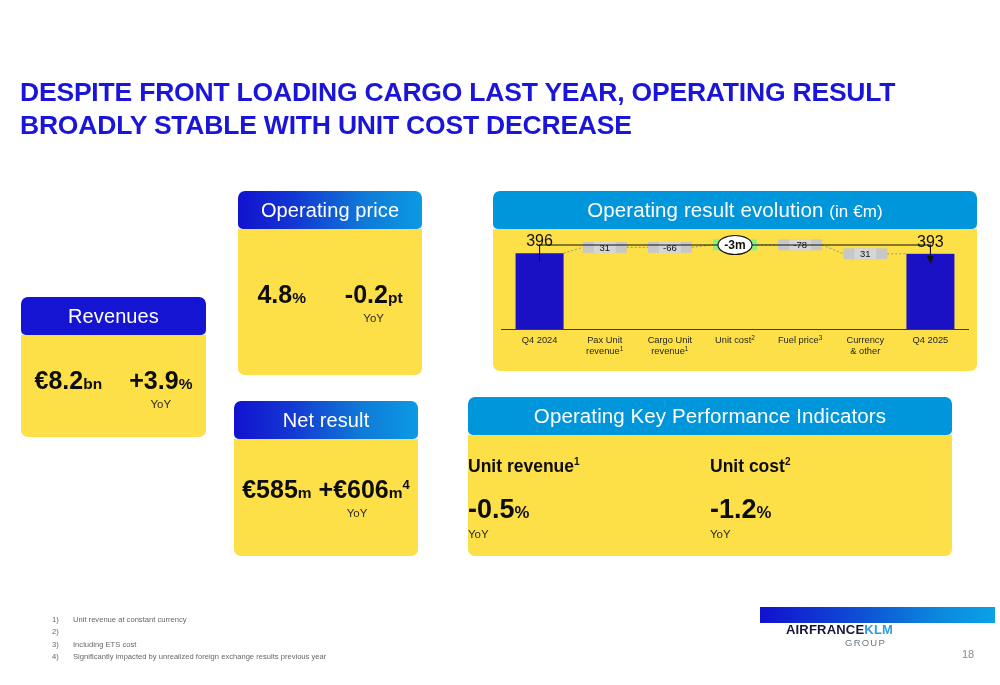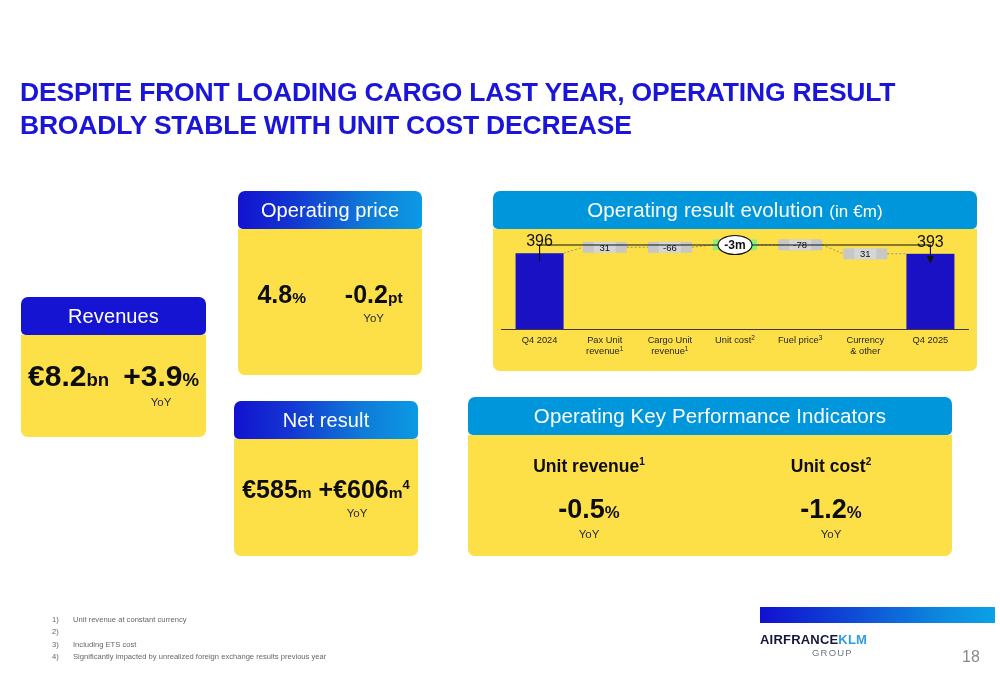"€8.2bn" #card-revenues .kpi-main { font-size: 30px -> 25px; margin-top: none -> 7px }
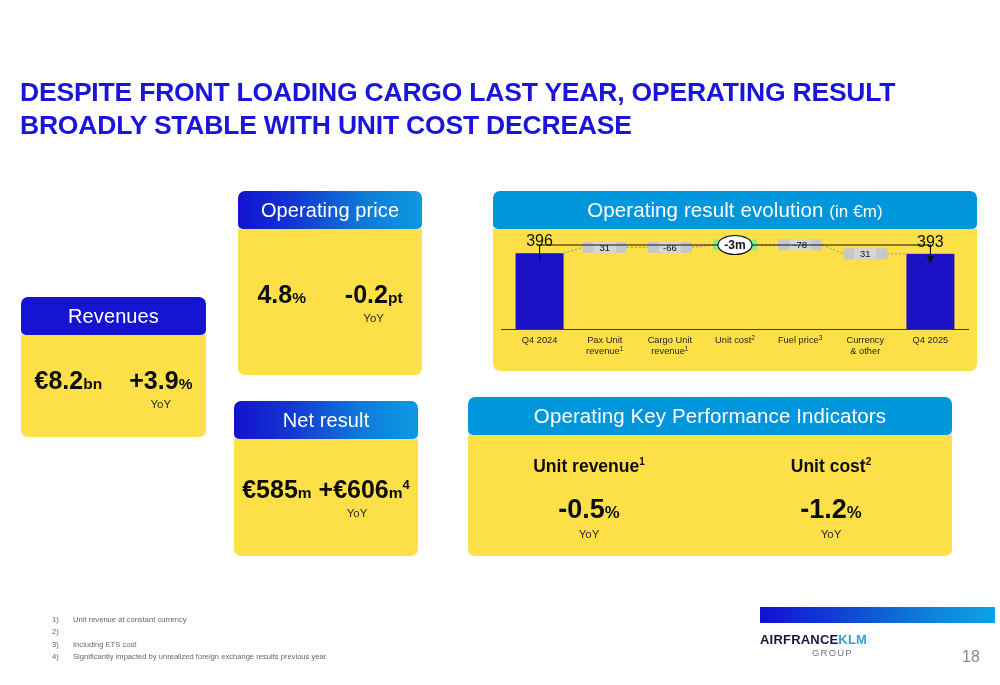"Unit revenue1" #card-op-kpi .kpi-col { text-align: center -> left }
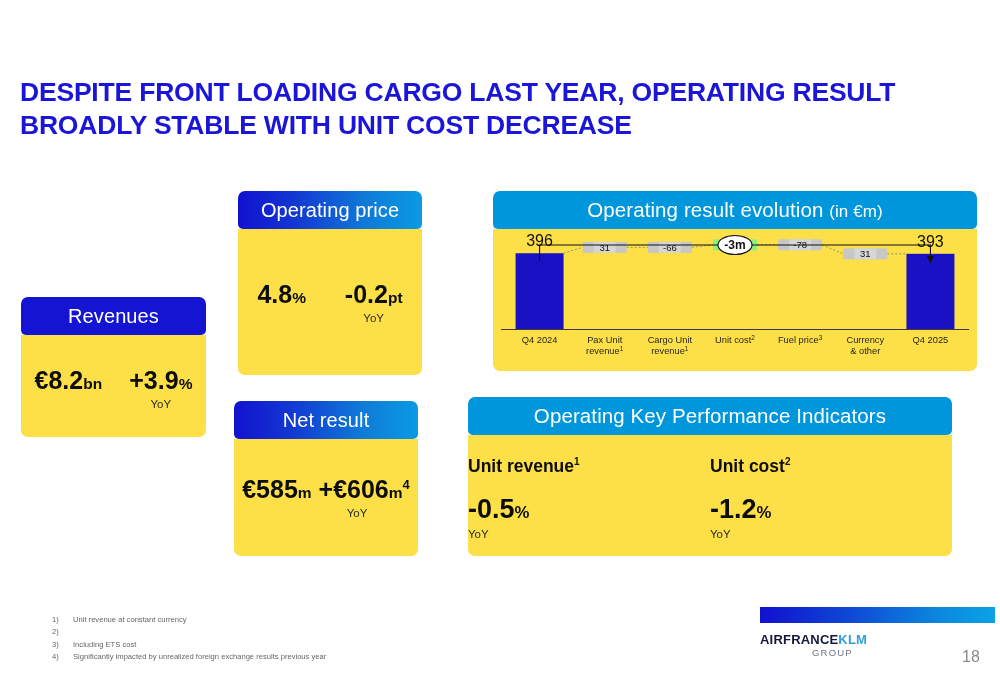"AIRFRANCEKLM" #logo-text { margin-top: 10px -> none; text-align: left -> center }
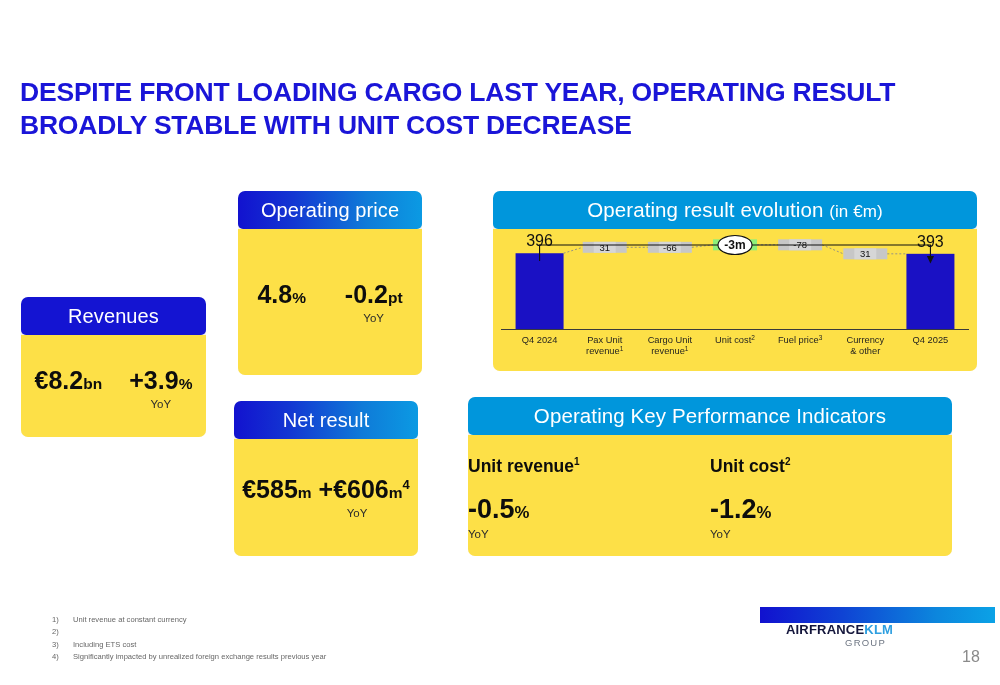"18" #page-number { font-size: 16px -> 11px }
